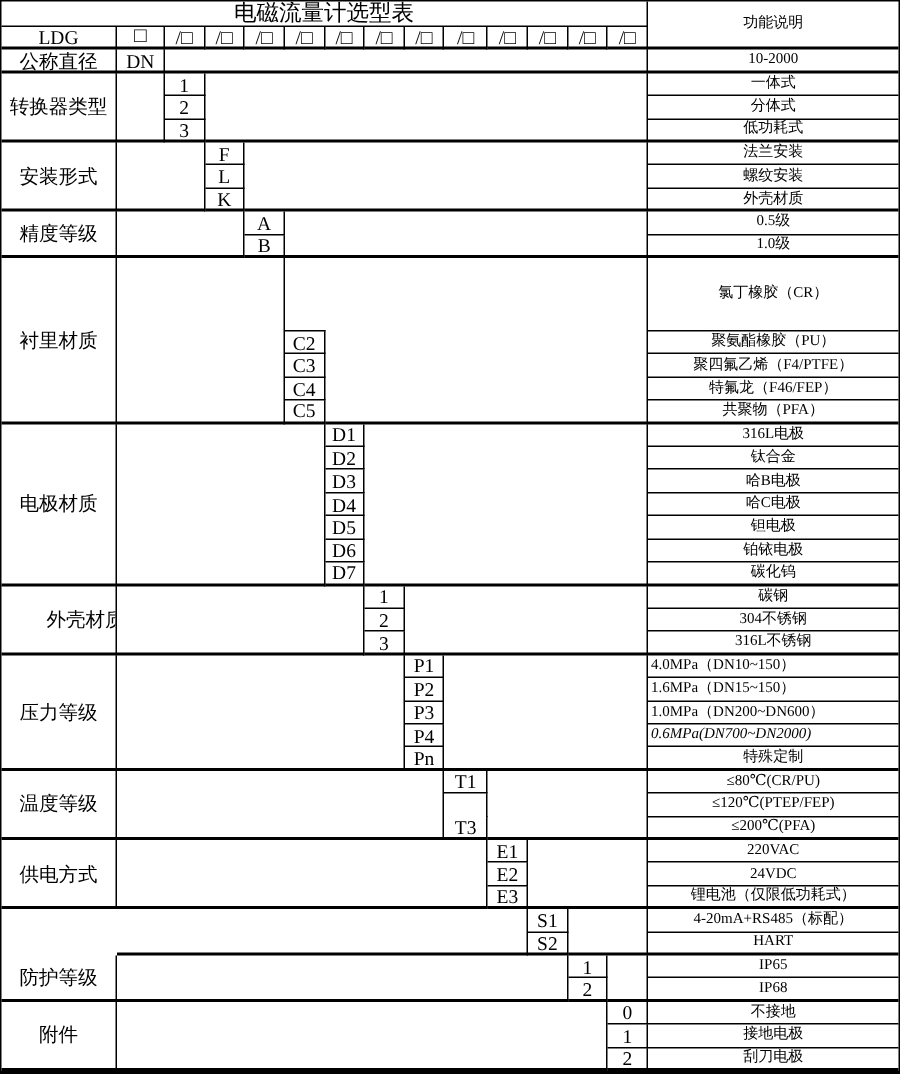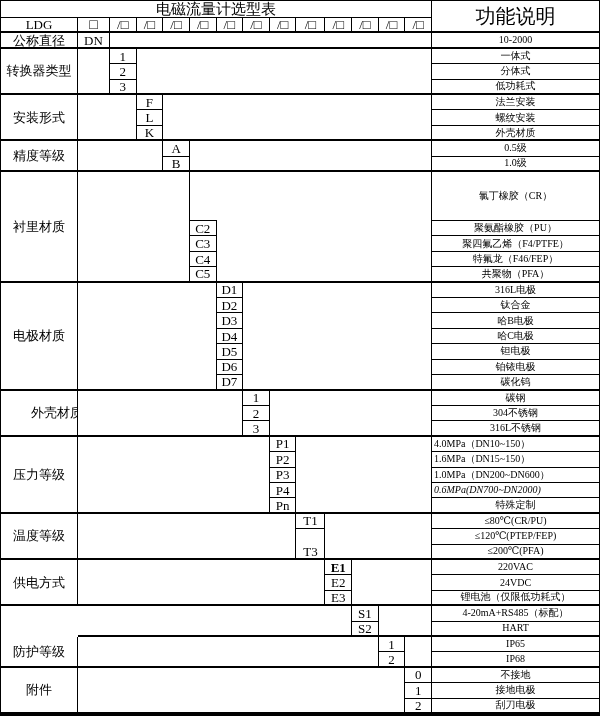"功能说明" .fh { font-size: 20px -> 10px }
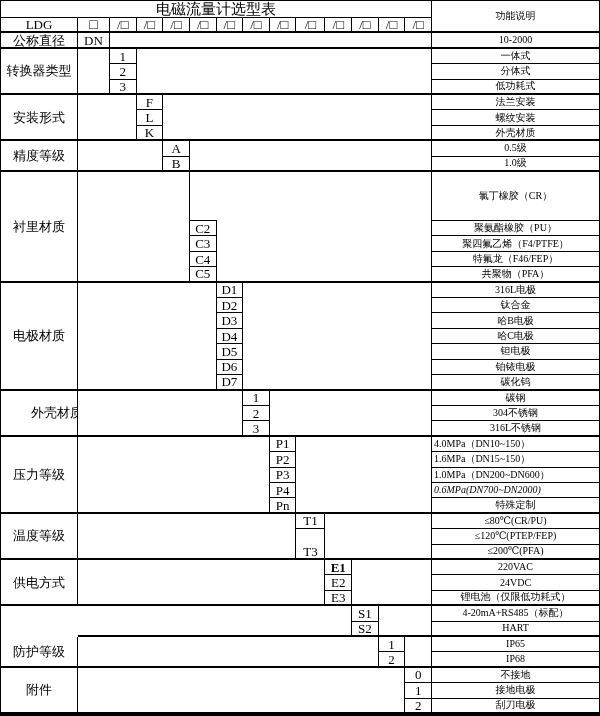"E1" div.cell { font-weight: bold -> none }
